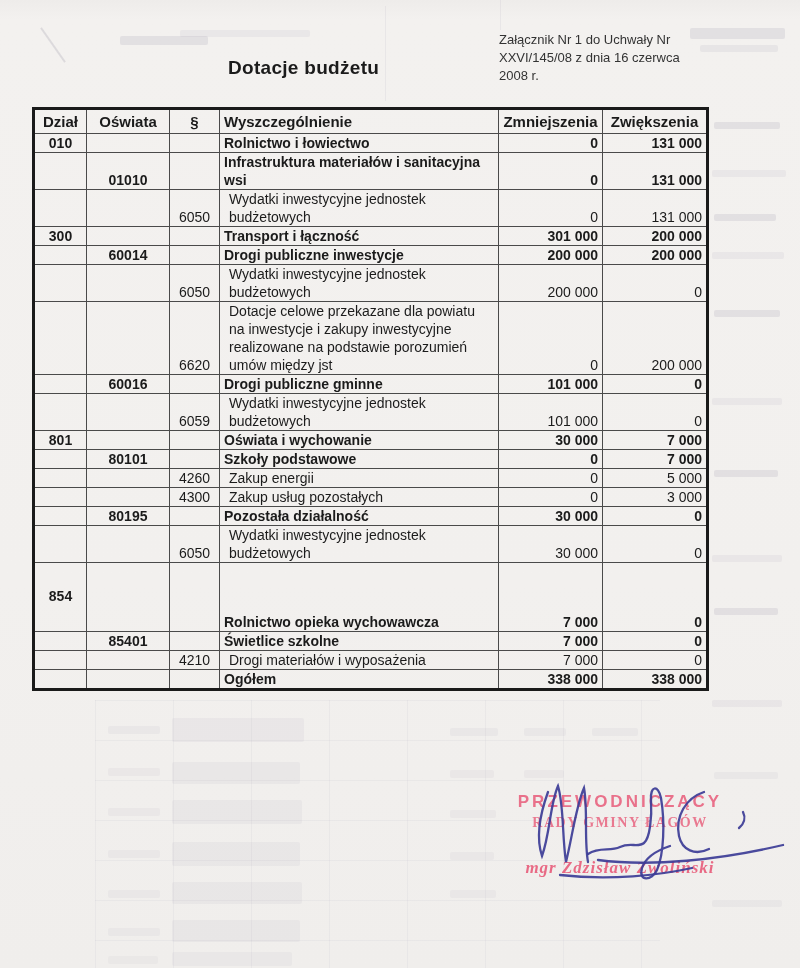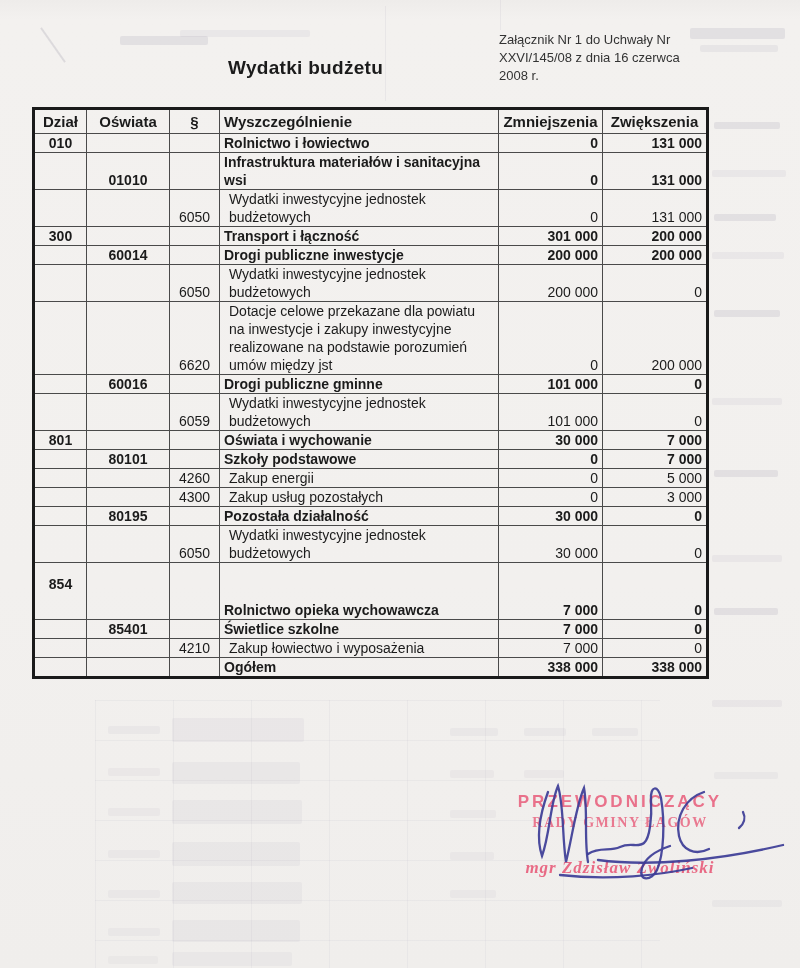"Wydatki budżetu" div.title { text: Wydatki -> Dotacje }
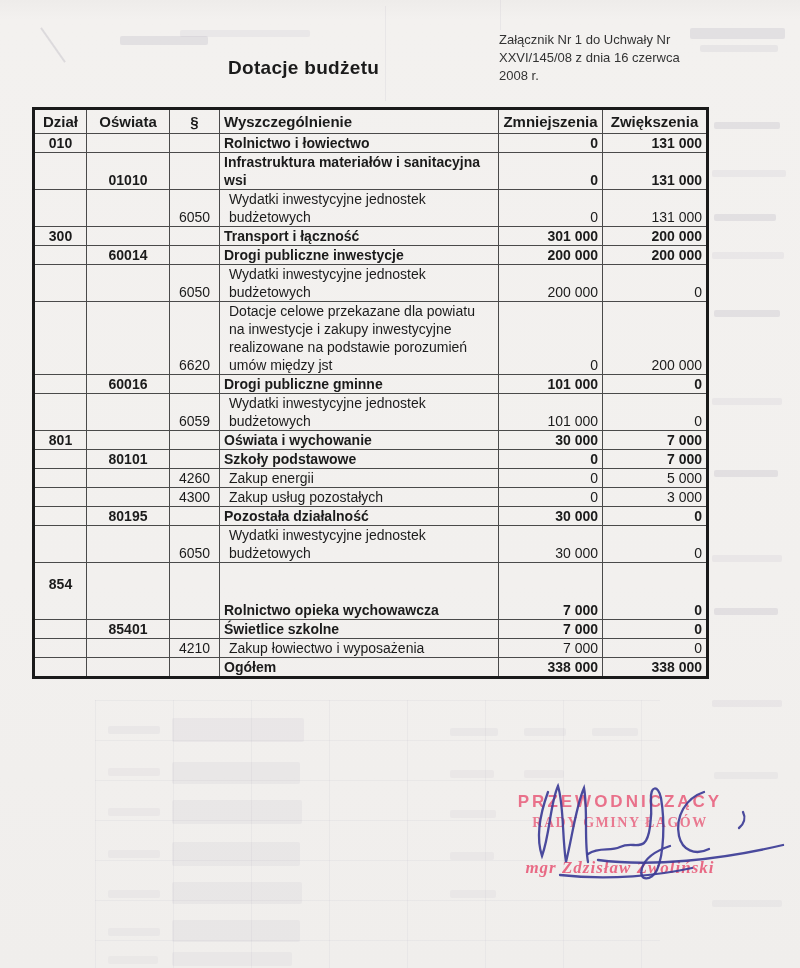"854" tr.tall .c-dzial { padding-top: 12px -> 24px }
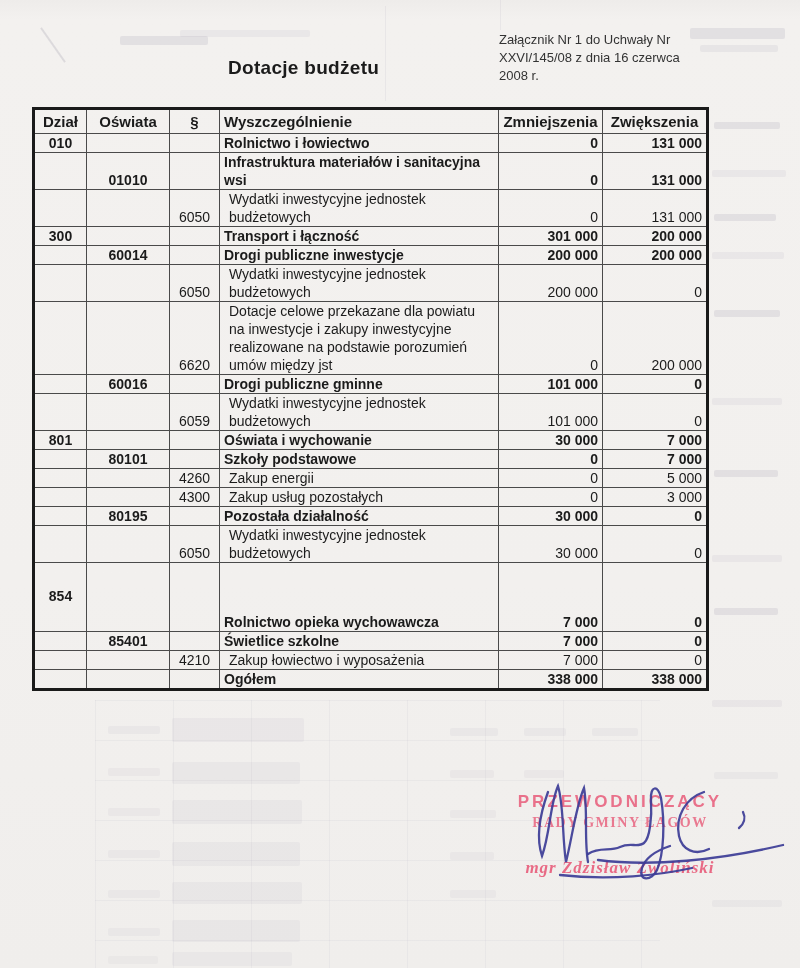"Zakup łowiectwo i wyposażenia" td.c-name { text: Zakup łowiectwo -> Drogi materiałów }
